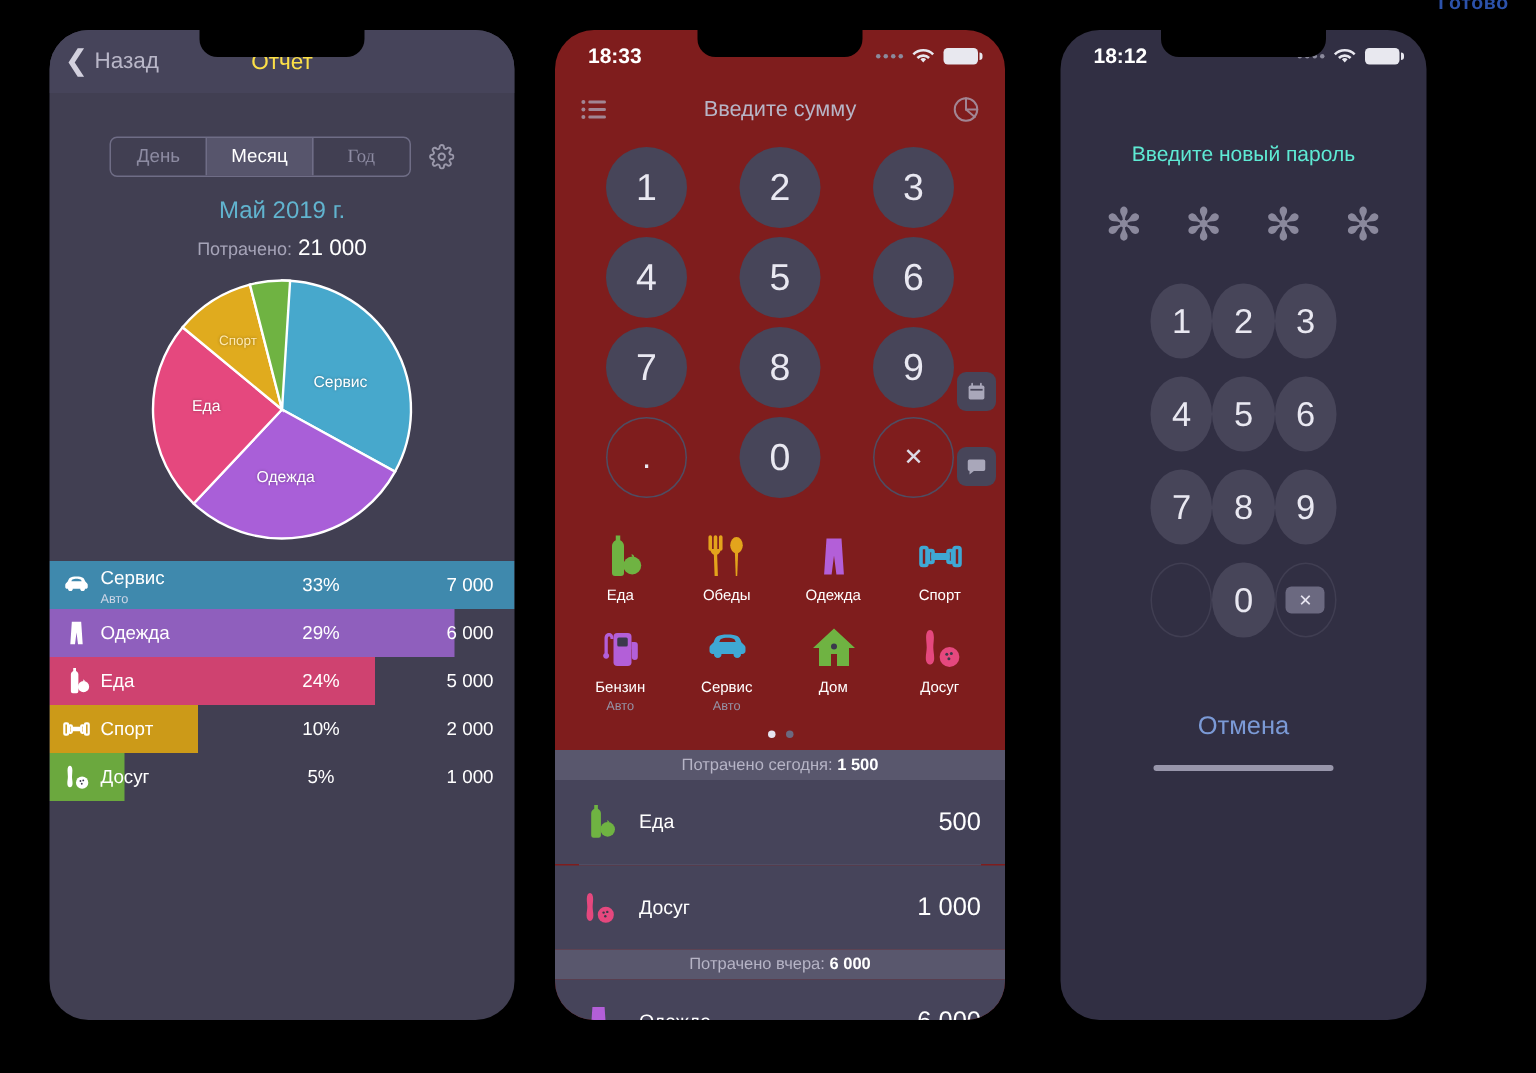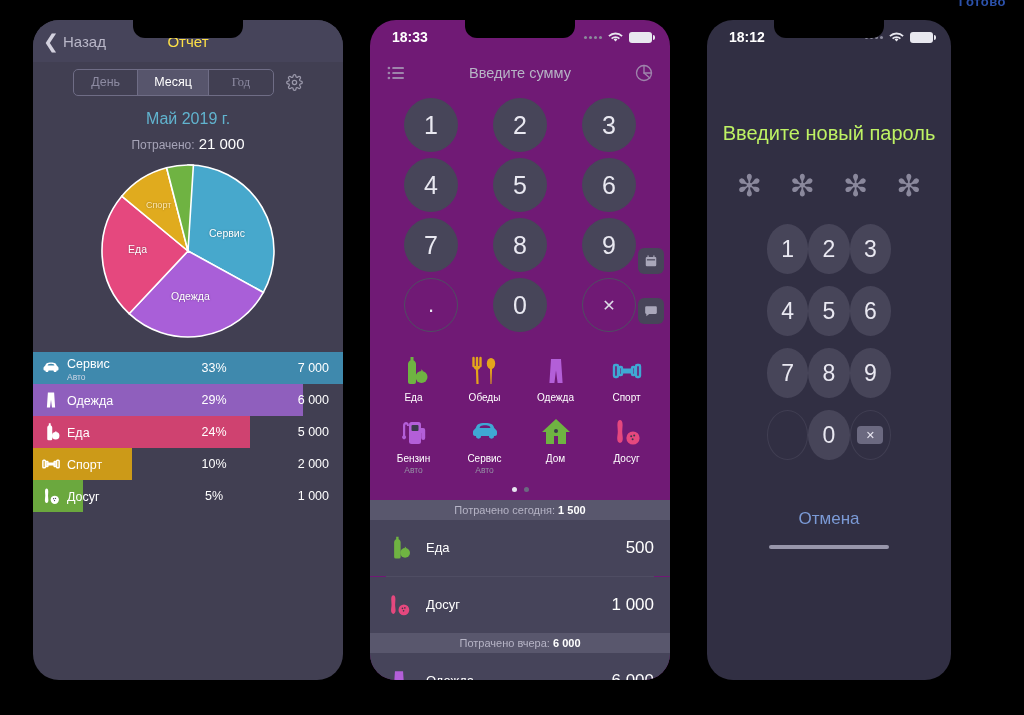"18:33" #phone2 { background: #701a75 -> #7f1d1d }
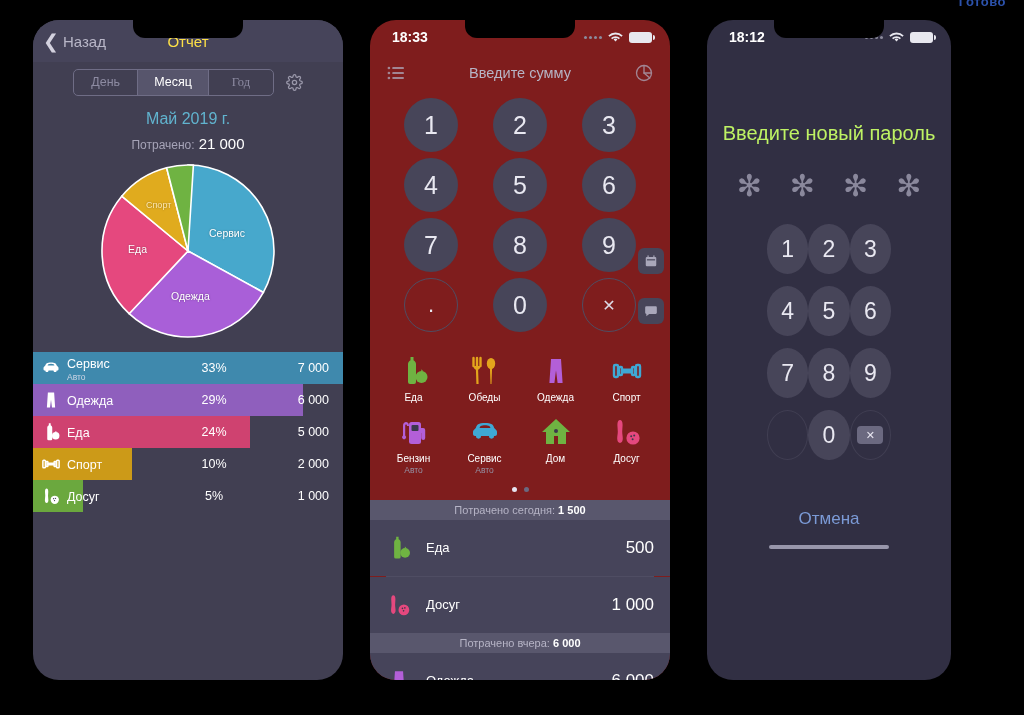"День" .segrow { margin-top: 7px -> 29px }
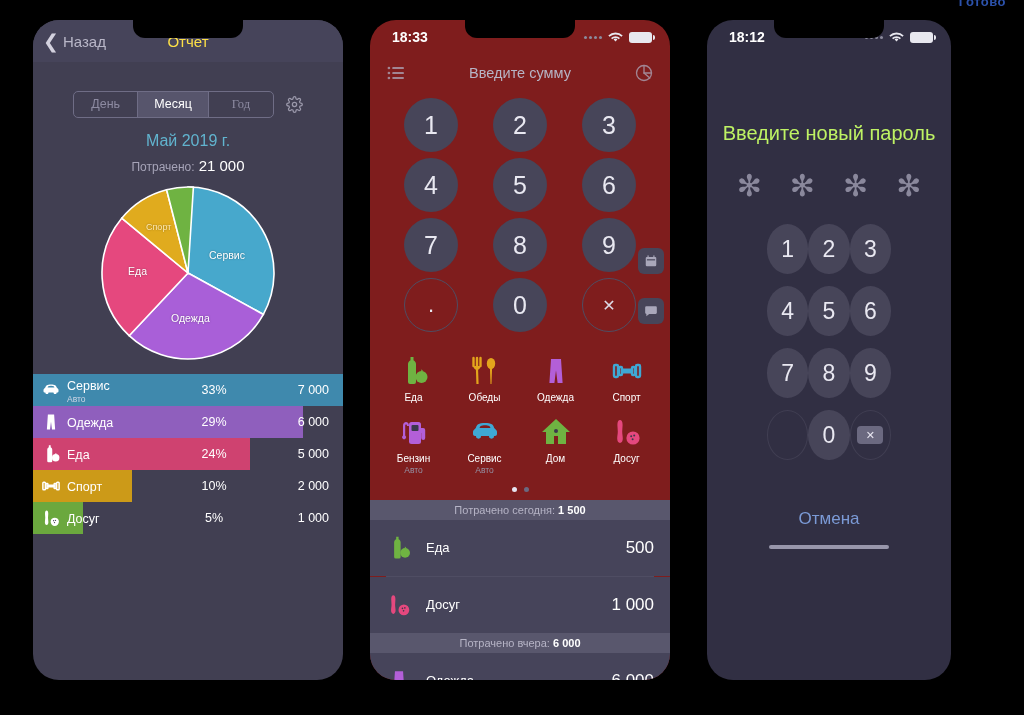"Введите новый пароль" .p3title { color: #bef264 -> #5eead4; font-size: 20px -> 14px; margin-top: 68px -> 40px }
